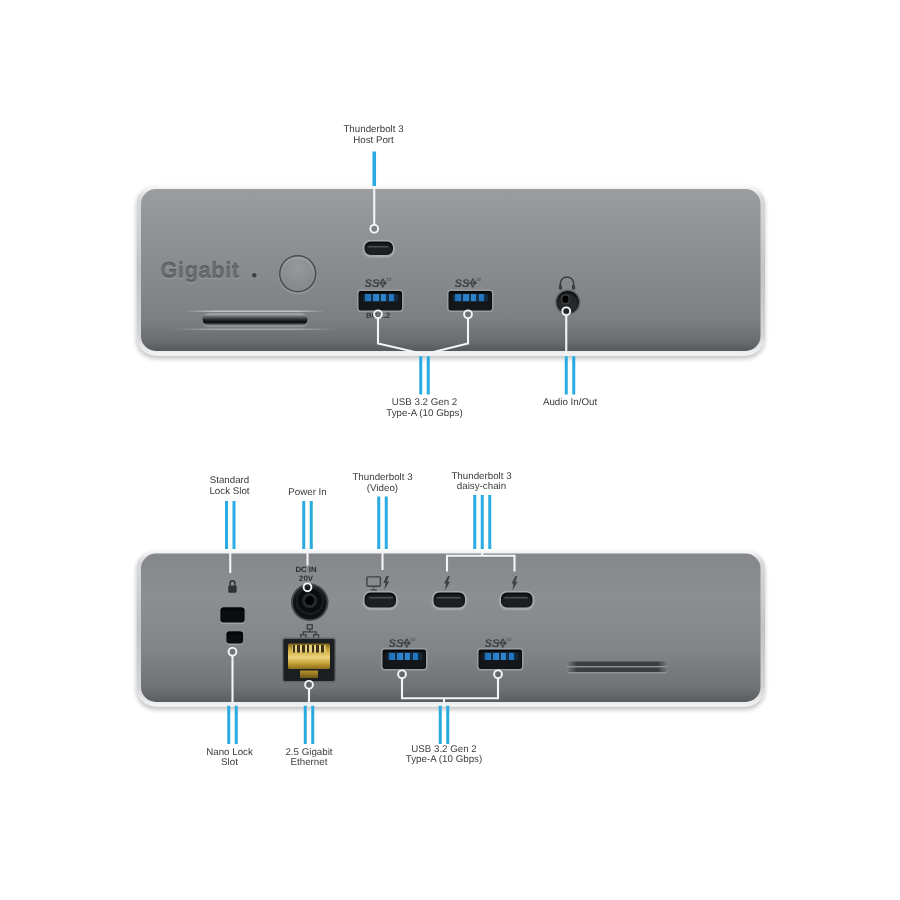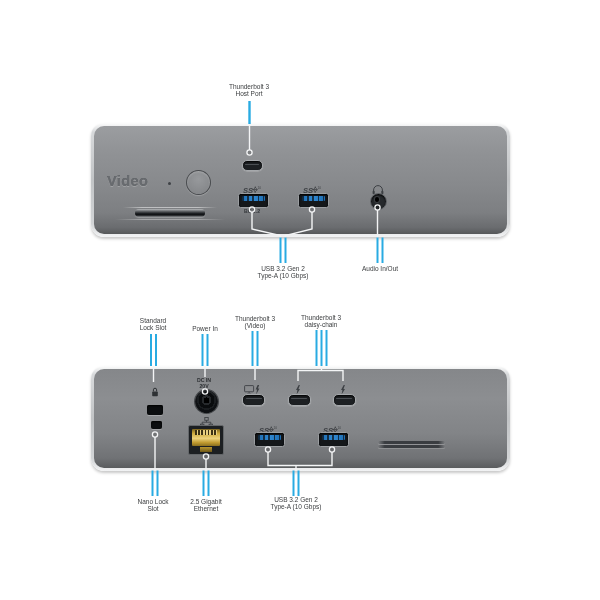"Video" div.logo { text: Video -> Gigabit }
